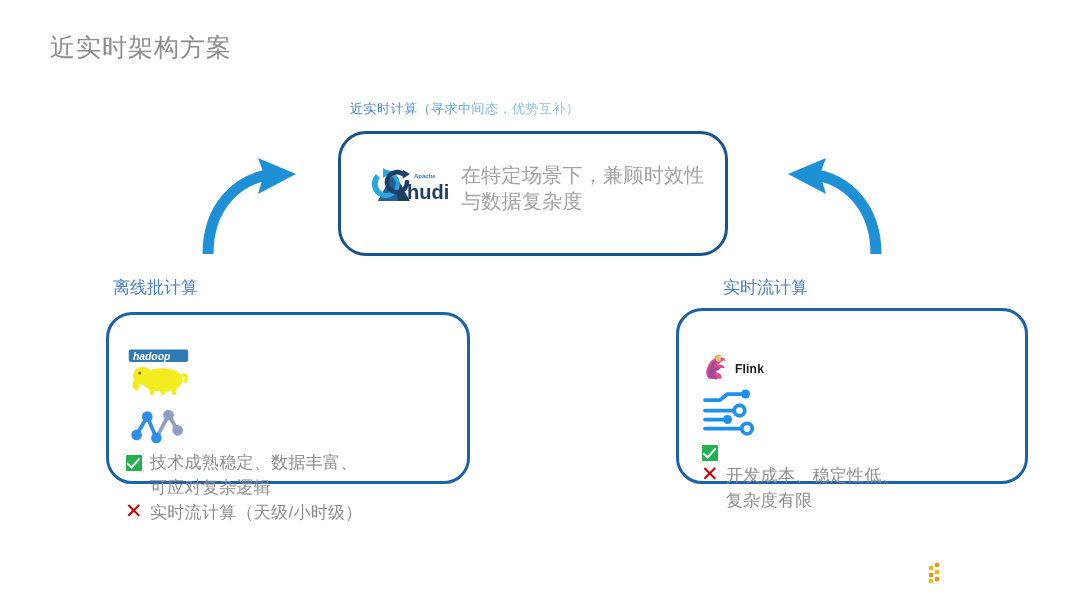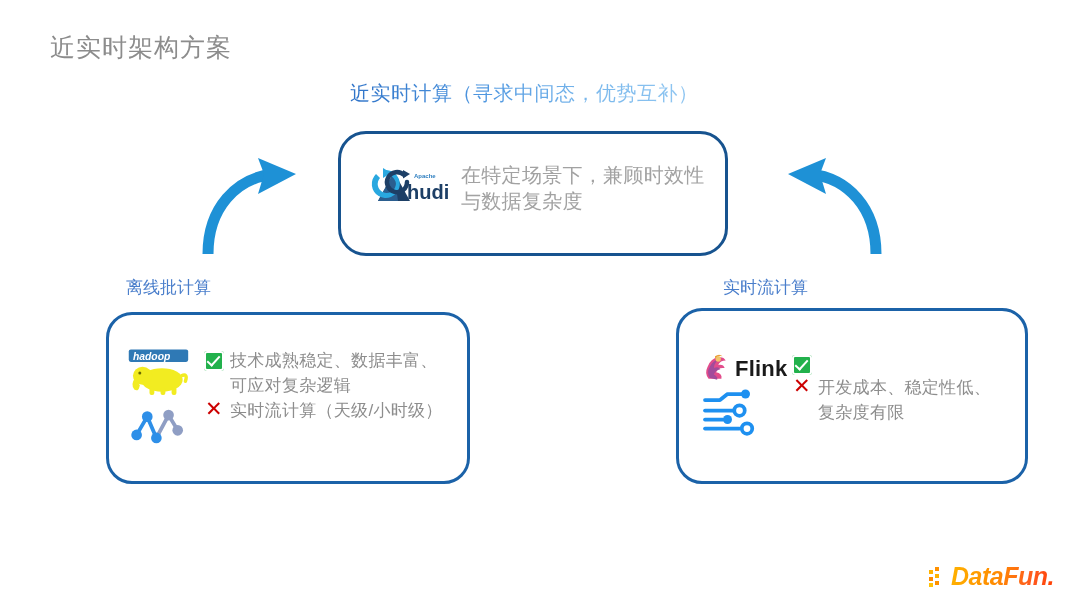"近实时计算（寻求中间态，优势互补）" .center-heading { font-size: 20px -> 13px; top: 80px -> 100px }
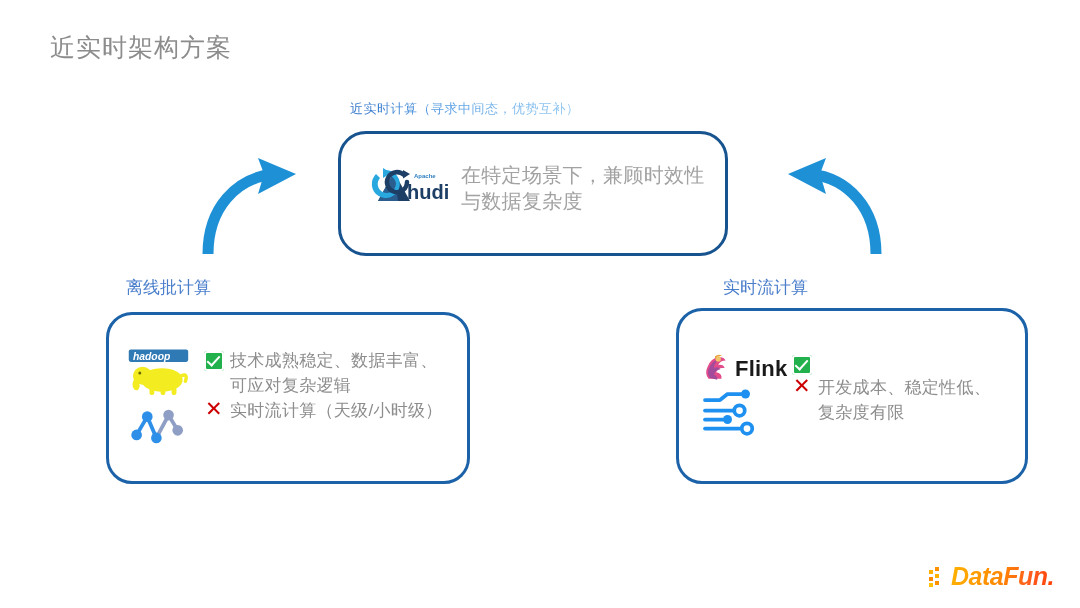"离线批计算" .label-left { left: 126px -> 113px }
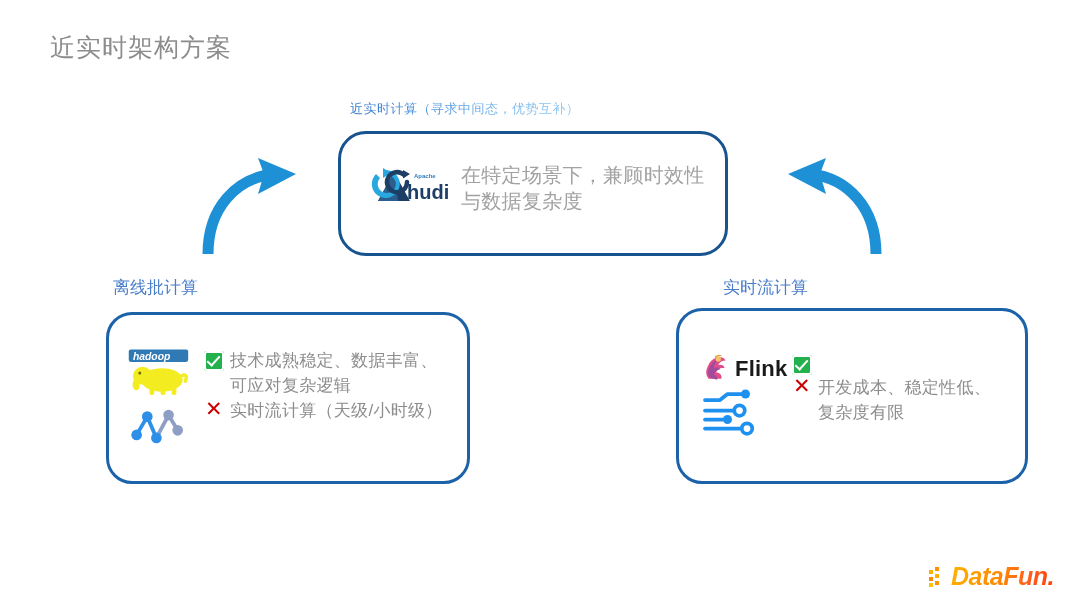"hadoop" .card-body { flex-direction: none -> column }
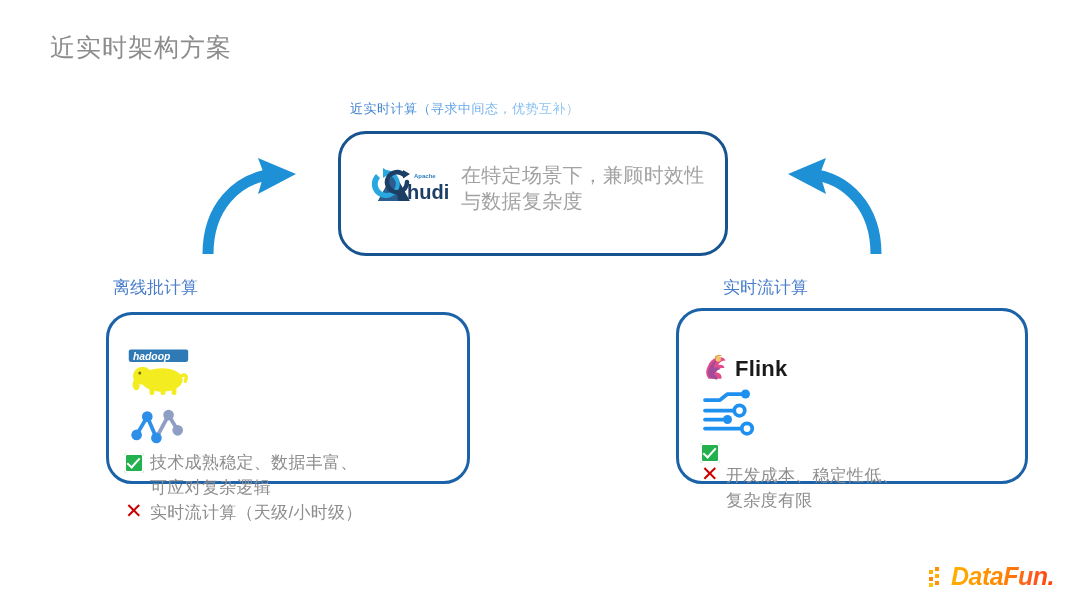"Flink" .flink-word { font-size: 22px -> 12px }
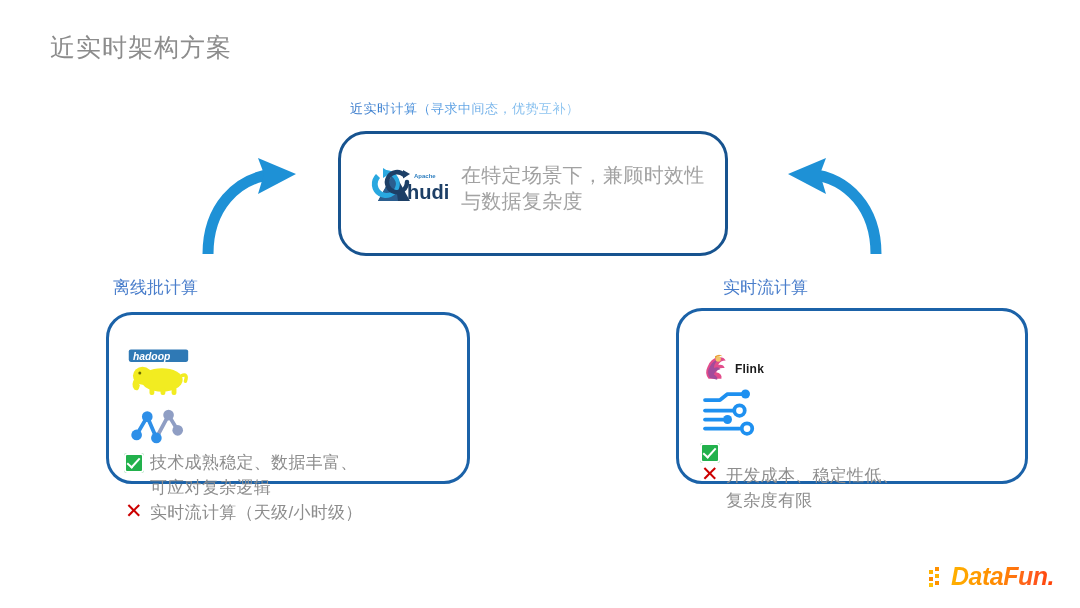"DataFun." span.datafun-word { html: <span>DataFun.</span> -> none }
